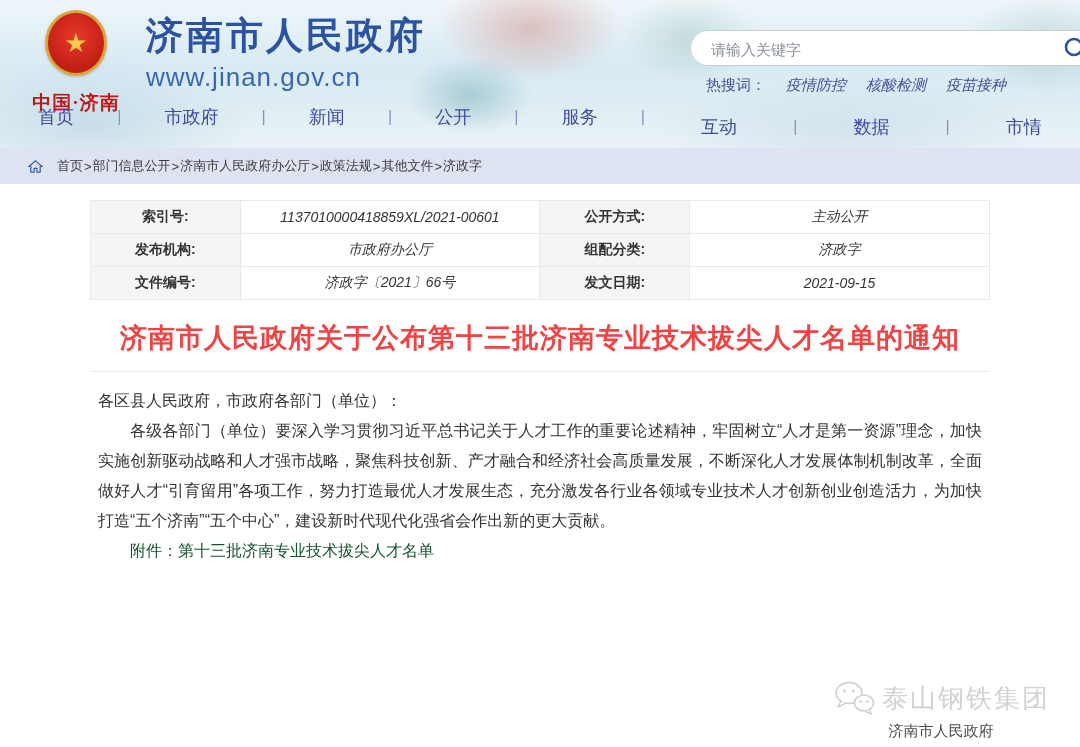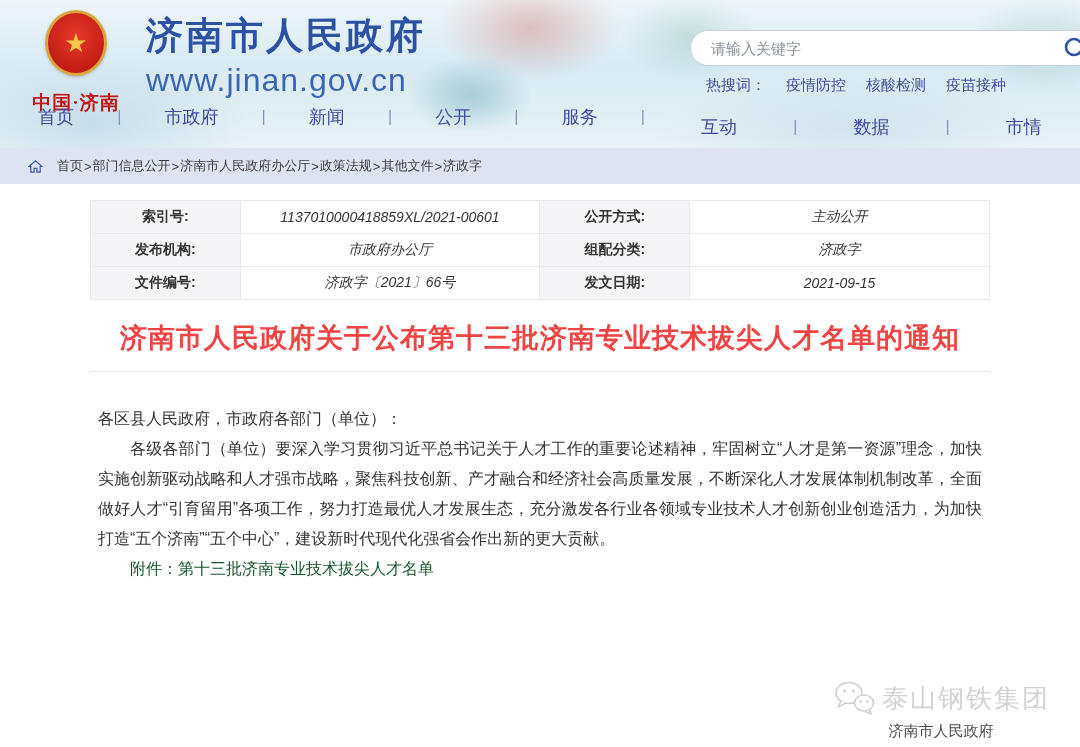"请输入关键字" .search-box input { font-family: Liberation Serif, serif -> Liberation Sans, sans-serif }
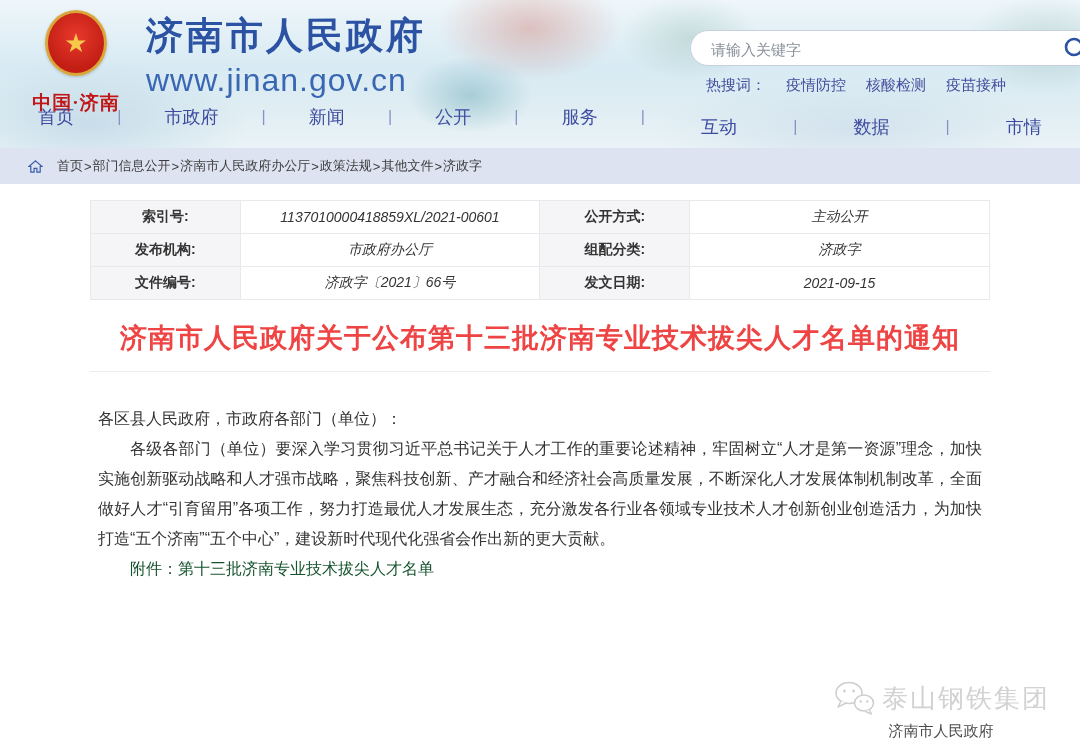"www.jinan.gov.cn" .site-url { font-size: 32px -> 26px }
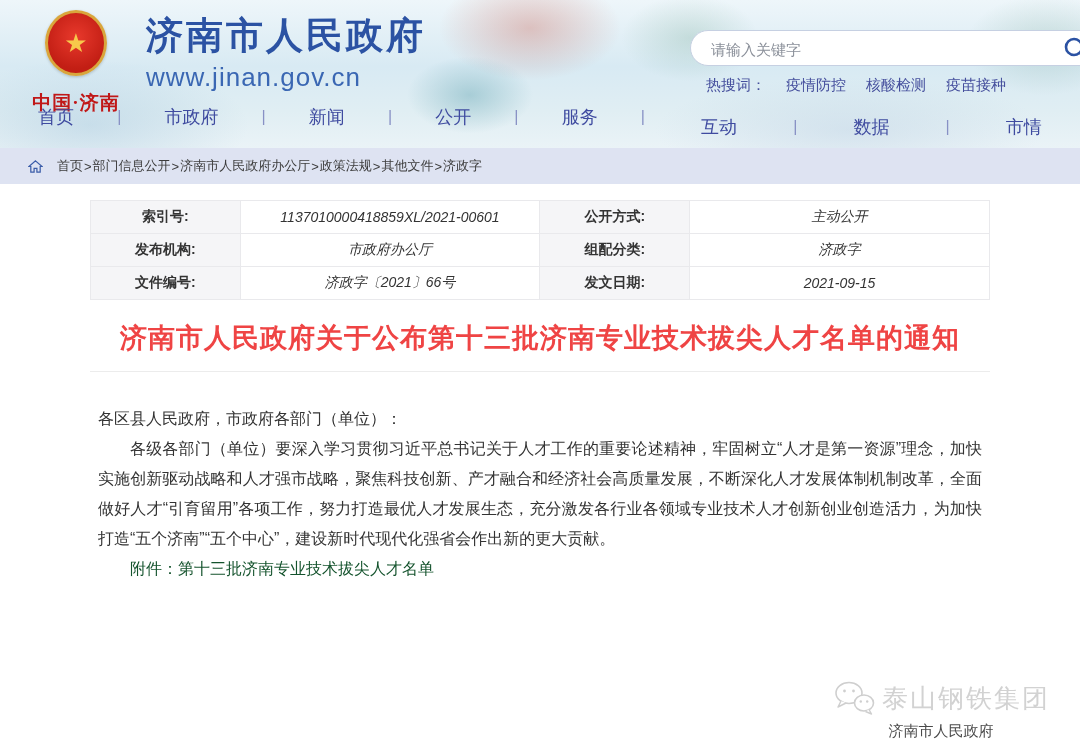"疫情防控" .hot-words a { font-style: none -> italic }
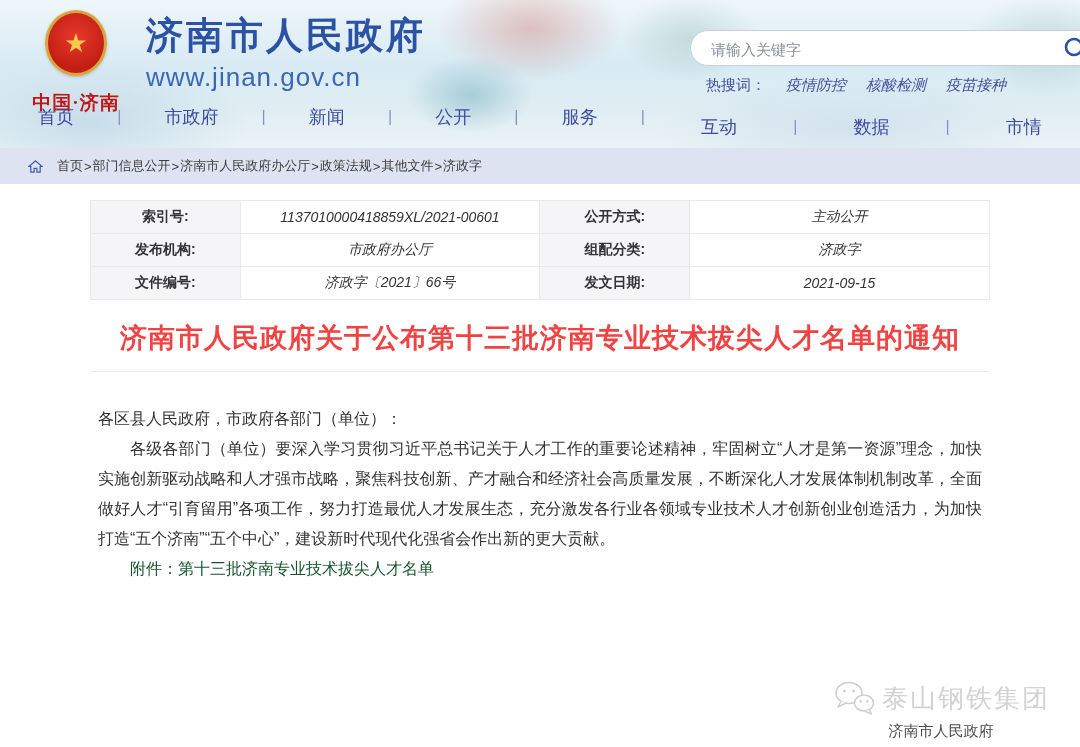"各区县人民政府，市政府各部门（单位）：" .article { margin-top: 32px -> 14px }
